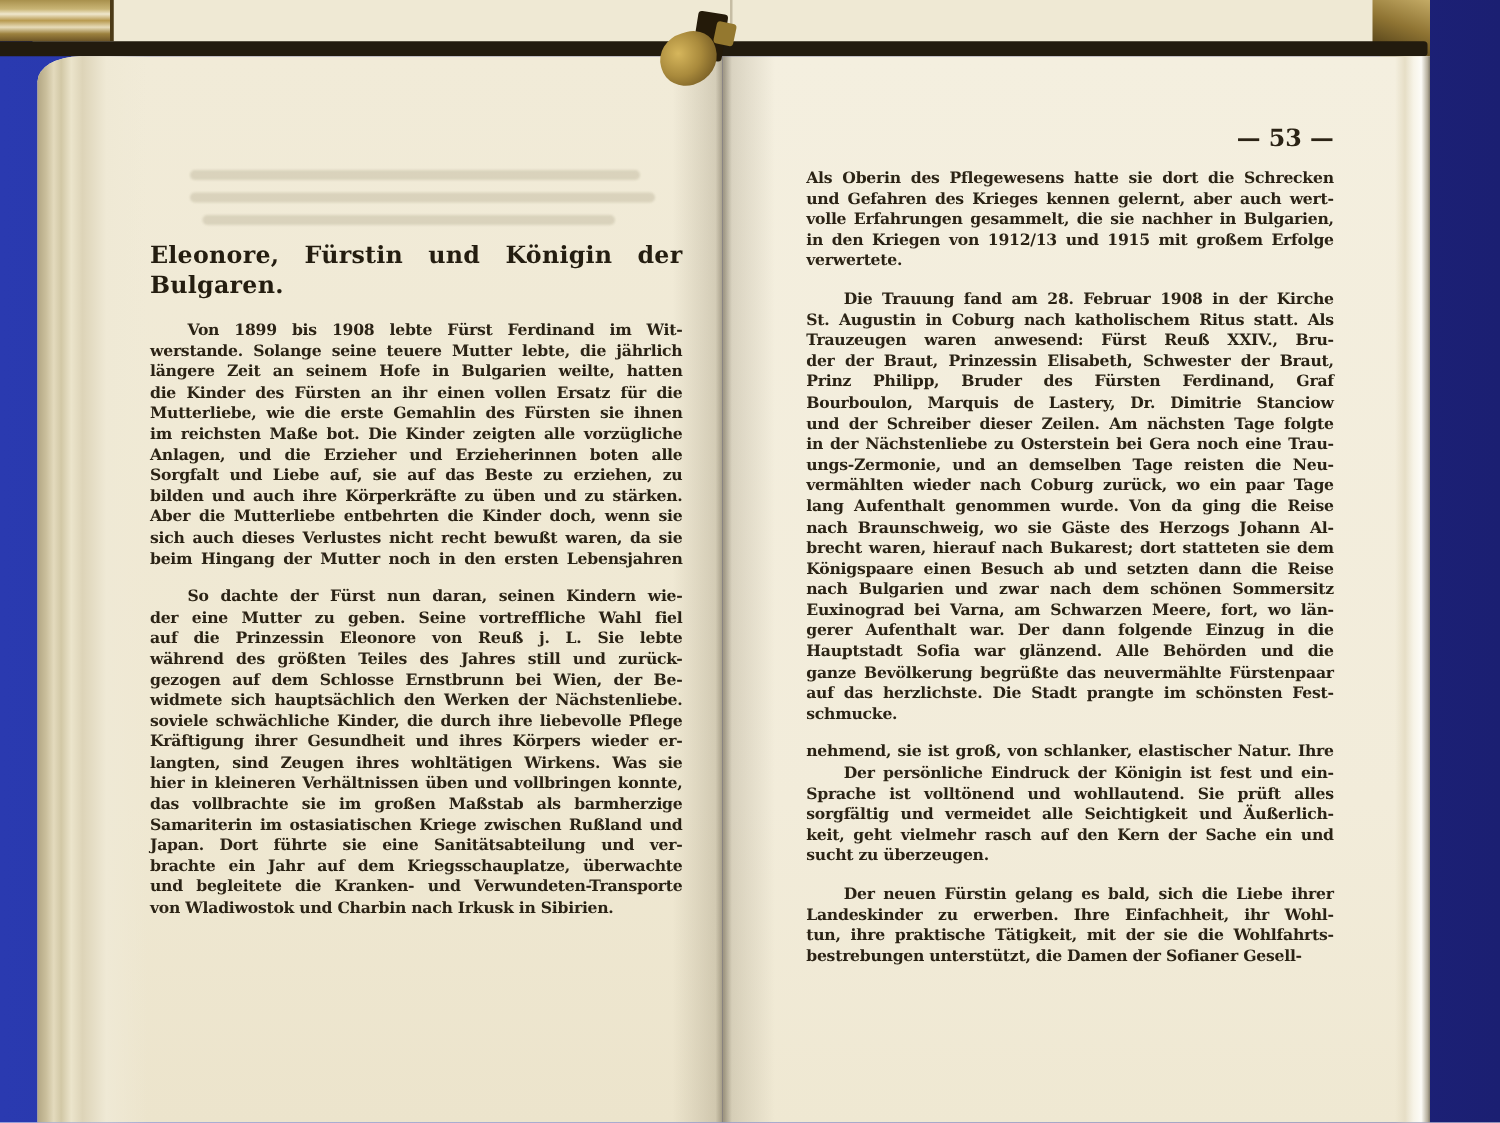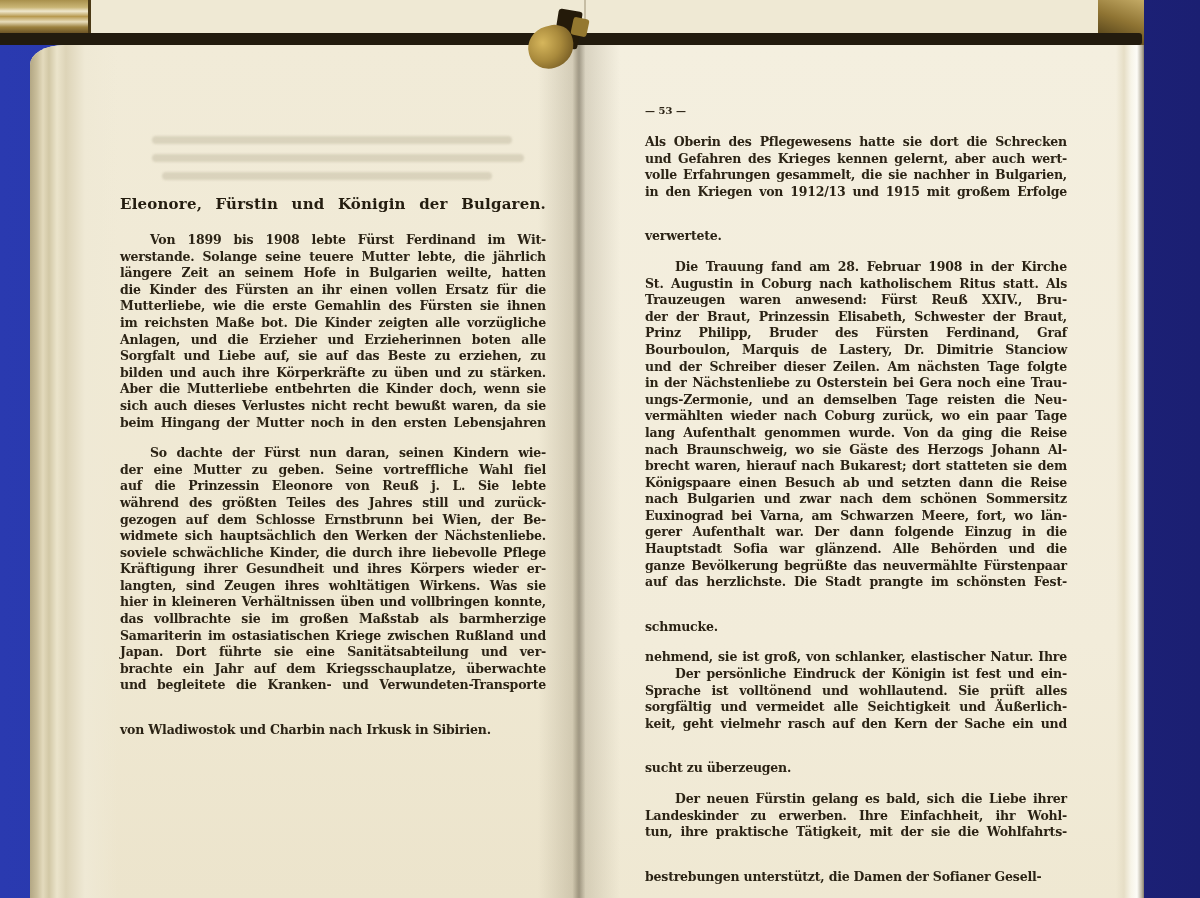"— 53 —" .page-number { font-size: 10px -> 19px; text-align: left -> right }
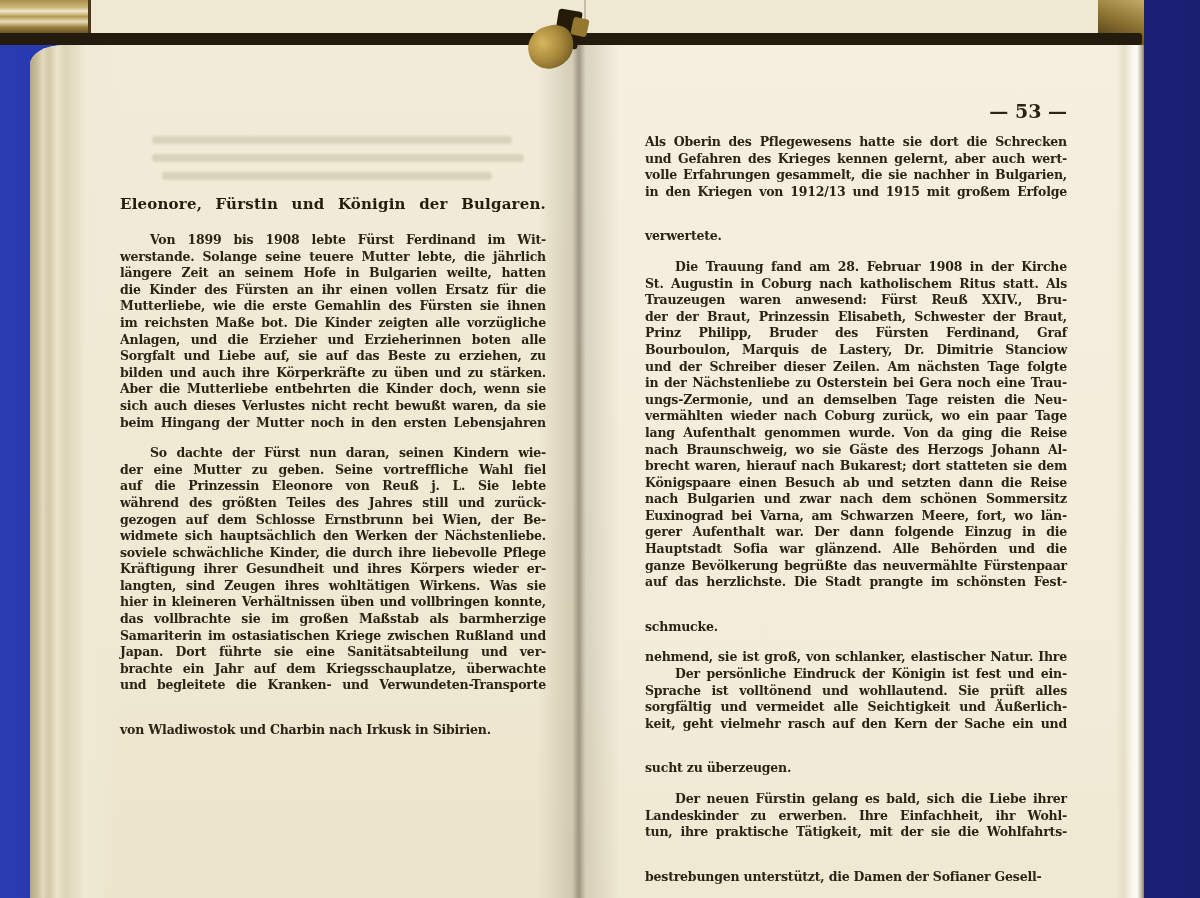"Eleonore, Fürstin und Königin der" .chapter-heading { font-size: 15px -> 19px }
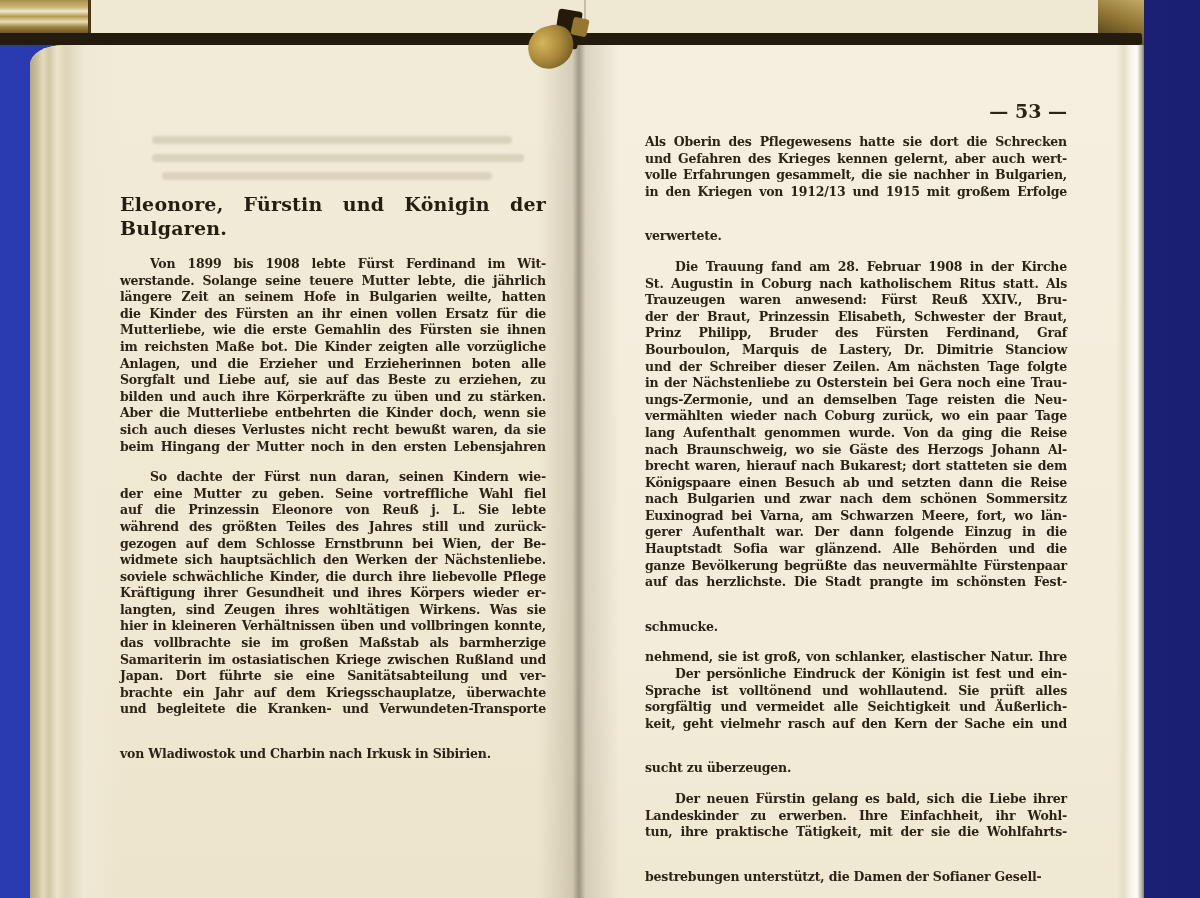"verwertete." .tline.lastline { margin-top: 28px -> none }
